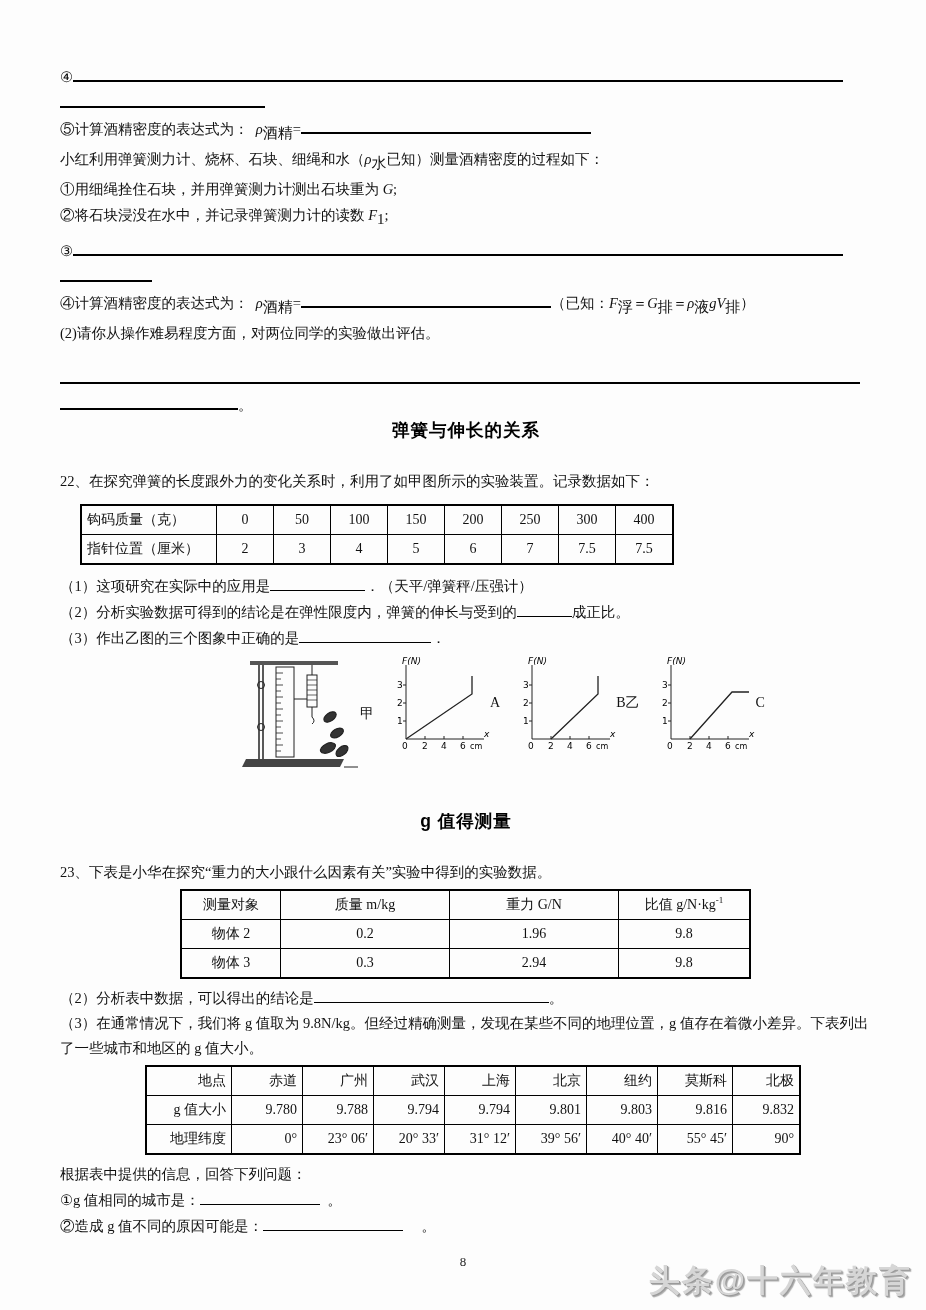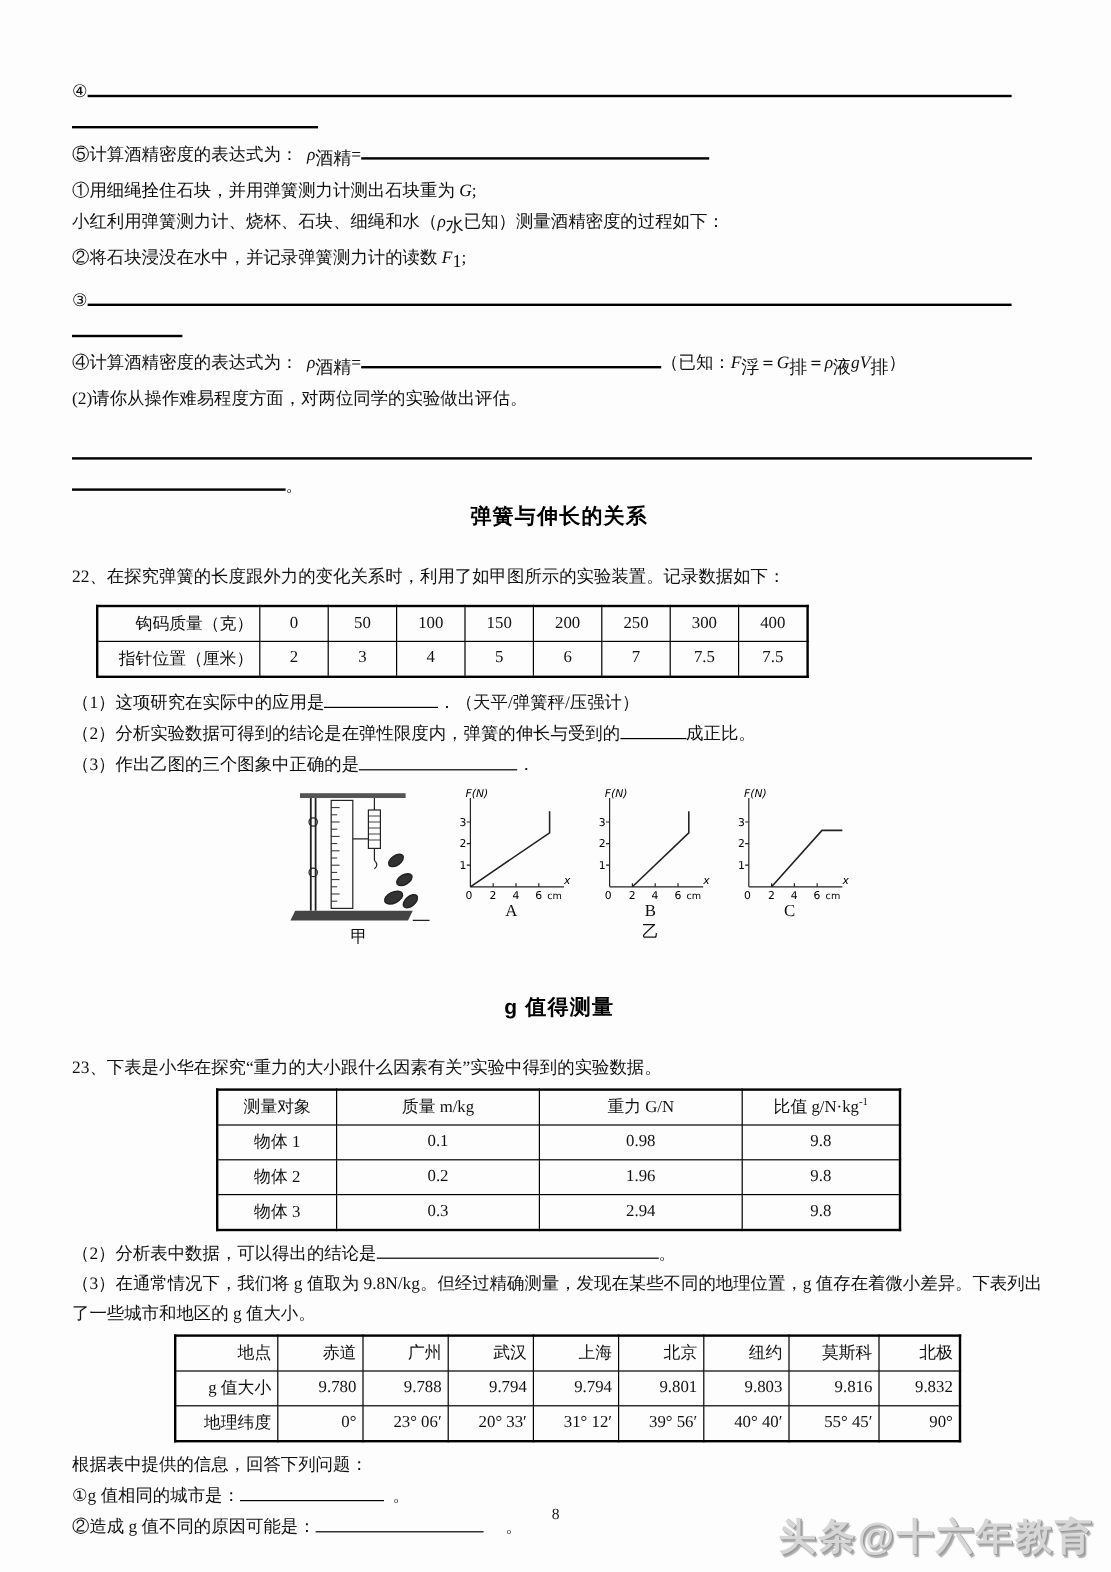"①用细绳拴住石块，并用弹簧测力计测出石块重为 G;" p.ln { order: before "小红利用弹簧测力计、烧杯、石块、细绳和水（ρ水已知）测量酒精密度的过程如下：" -> after "小红利用弹簧测力计、烧杯、石块、细绳和水（ρ水已知）测量酒精密度的过程如下：" }
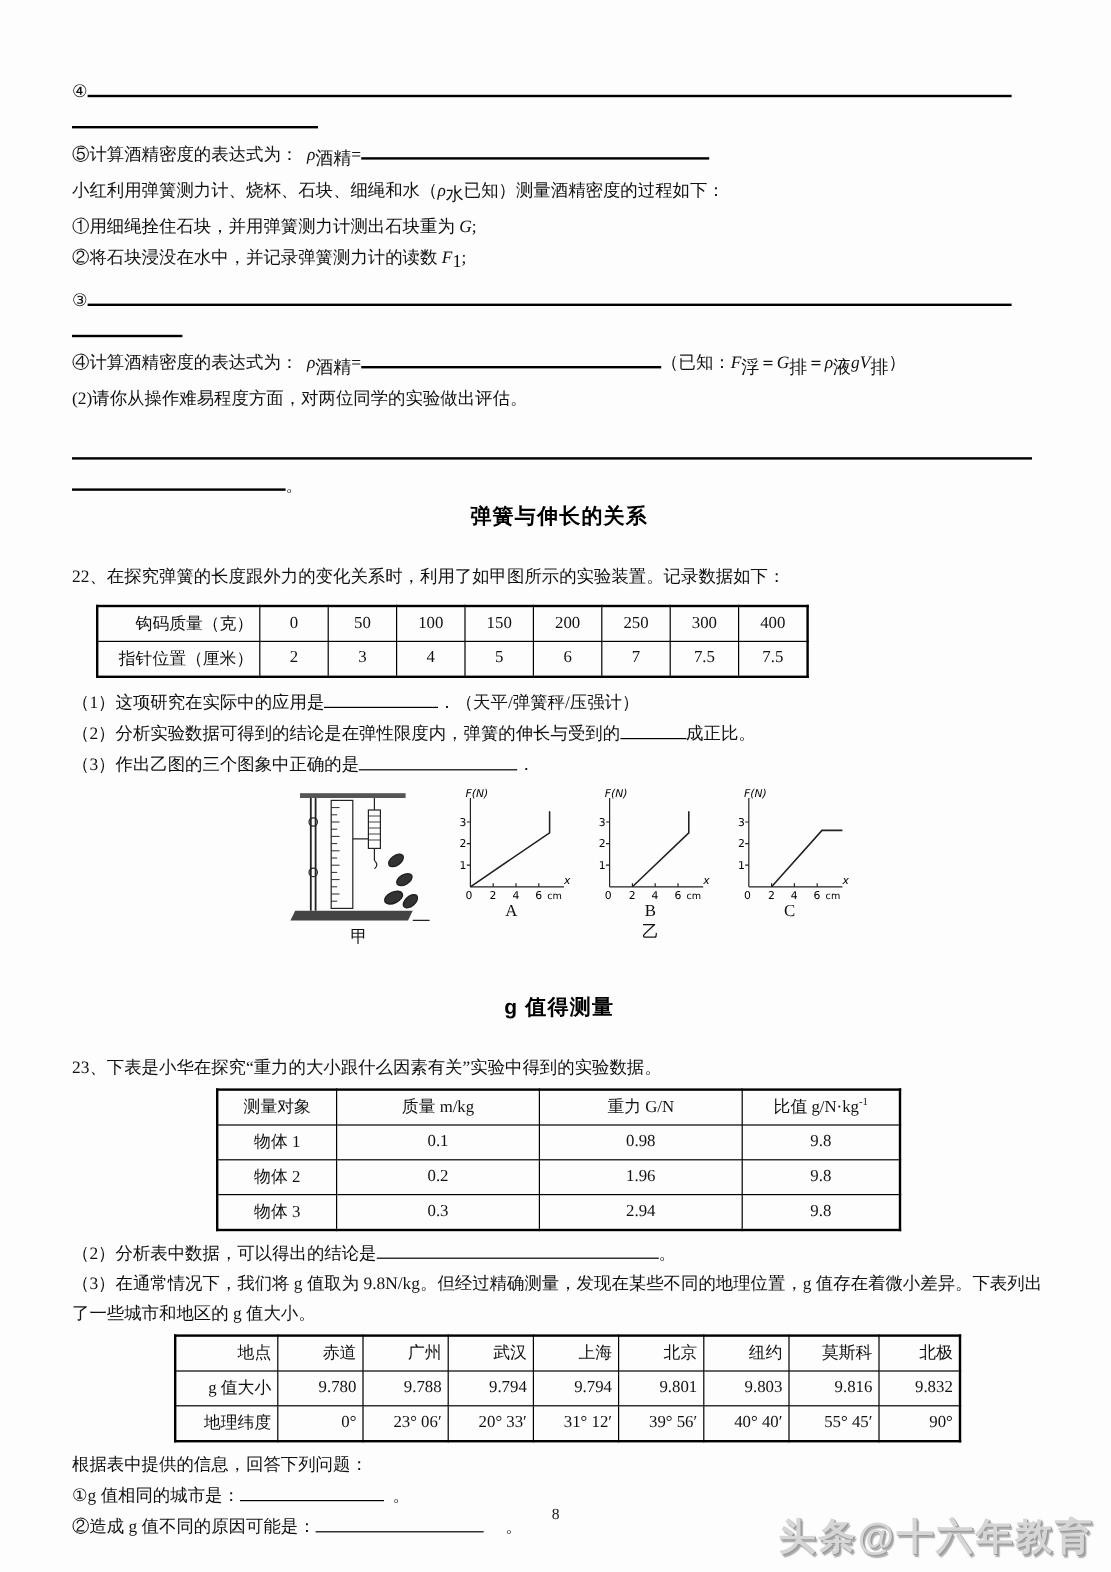"钩码质量（克）" .t22 td.hd { text-align: right -> left }
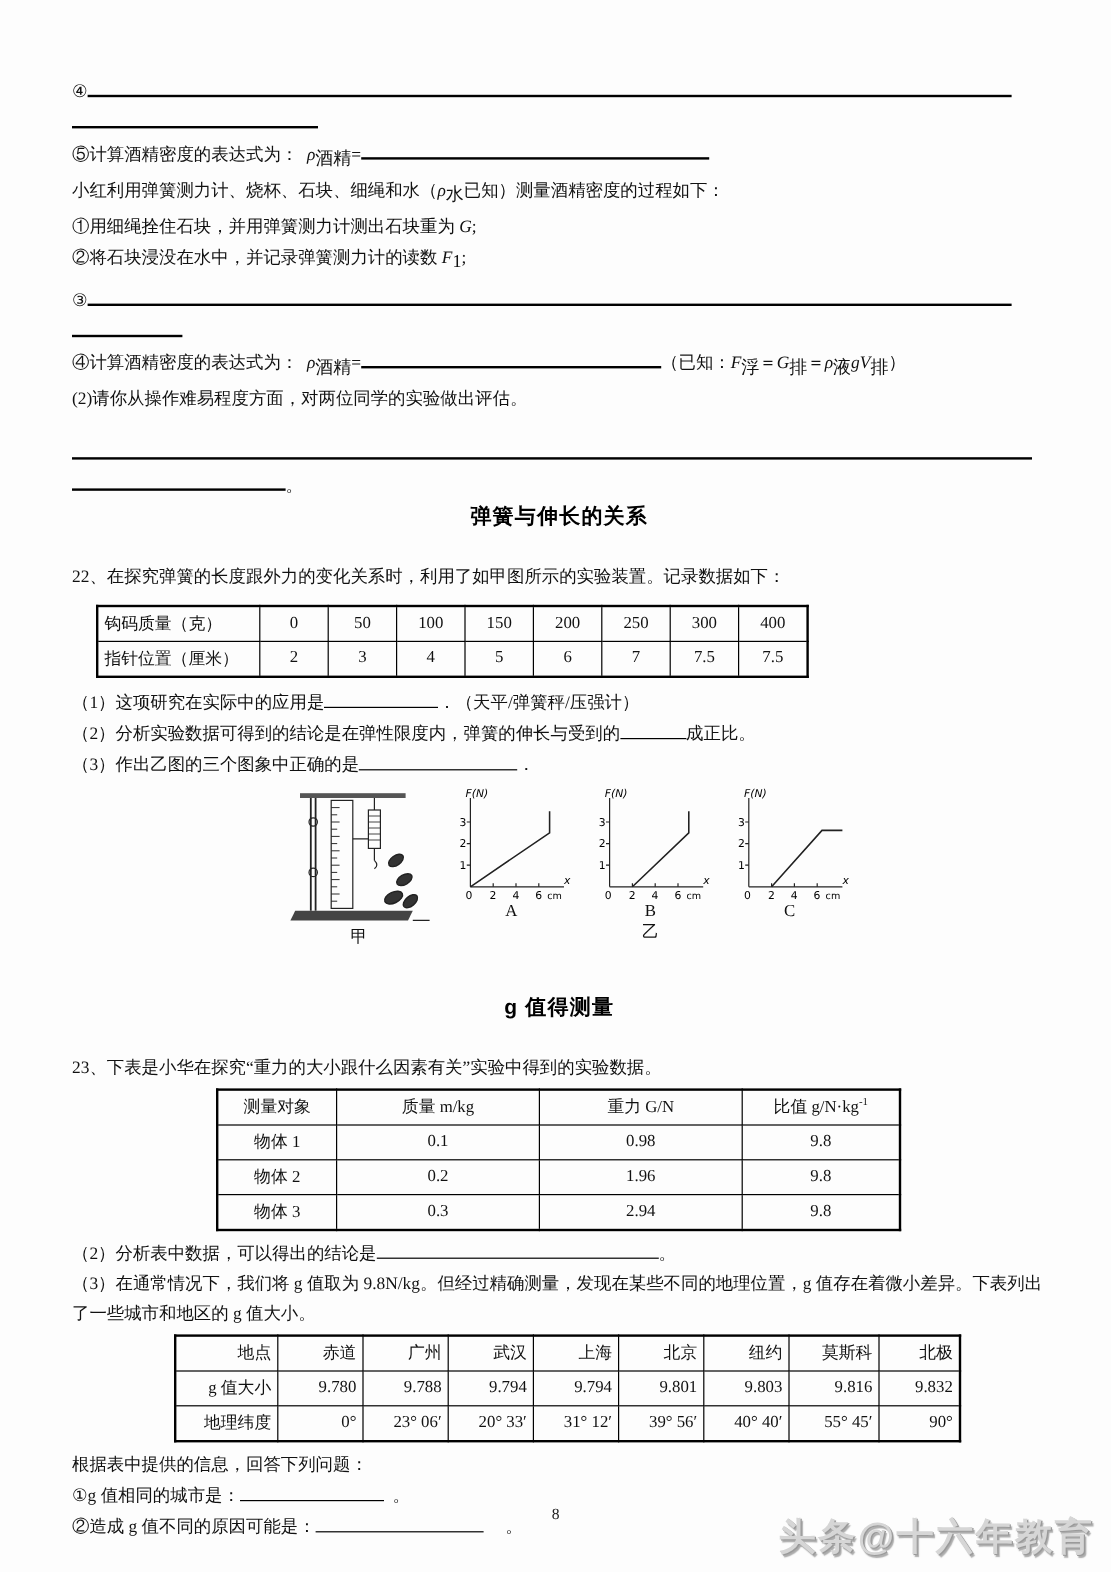"F(N)" .figcol { flex-direction: column -> row }
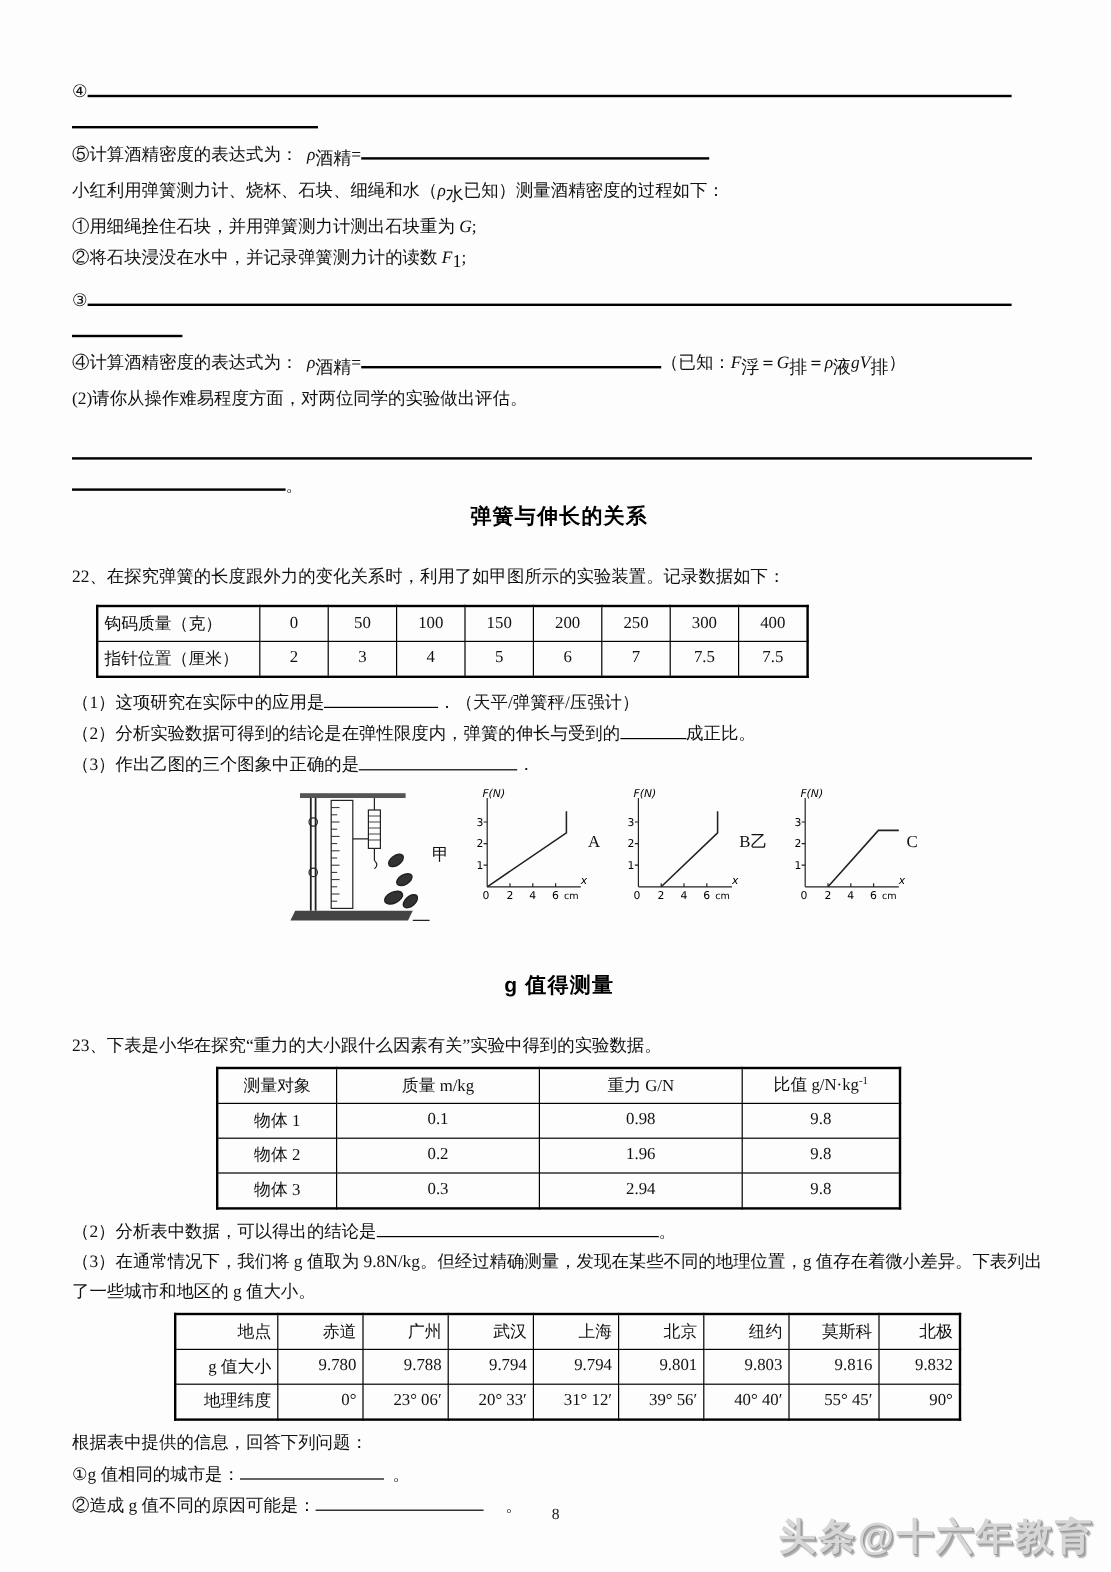"物体 1" tr { html: <tr> <td>物体 1</td> <td>0.1</td> <td>0.98</td> <td>9.8</td> </tr> -> none }
